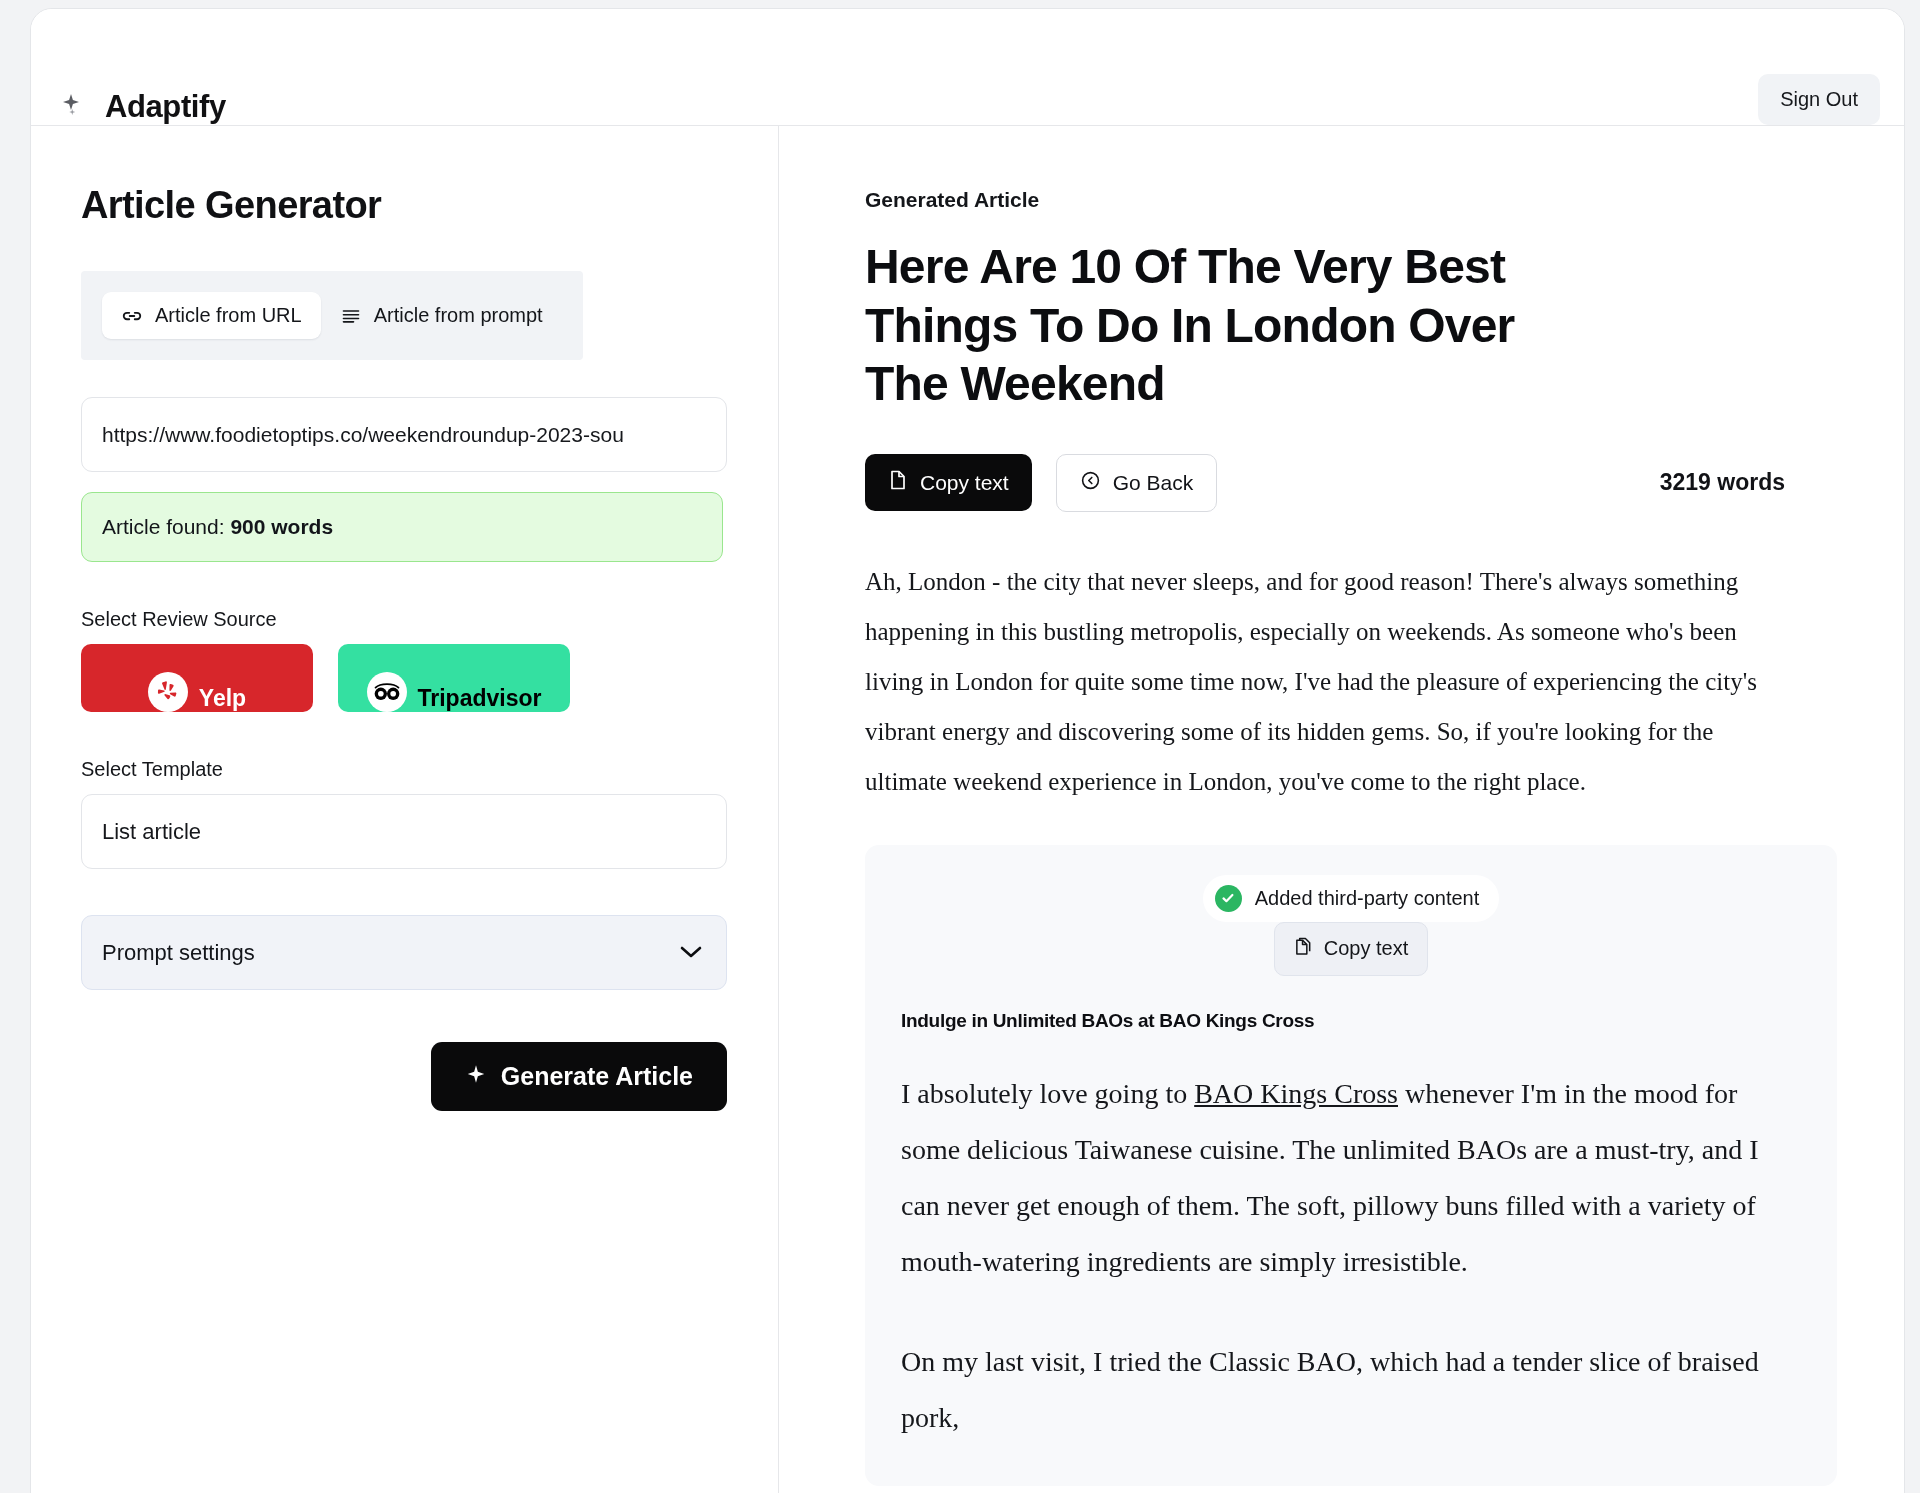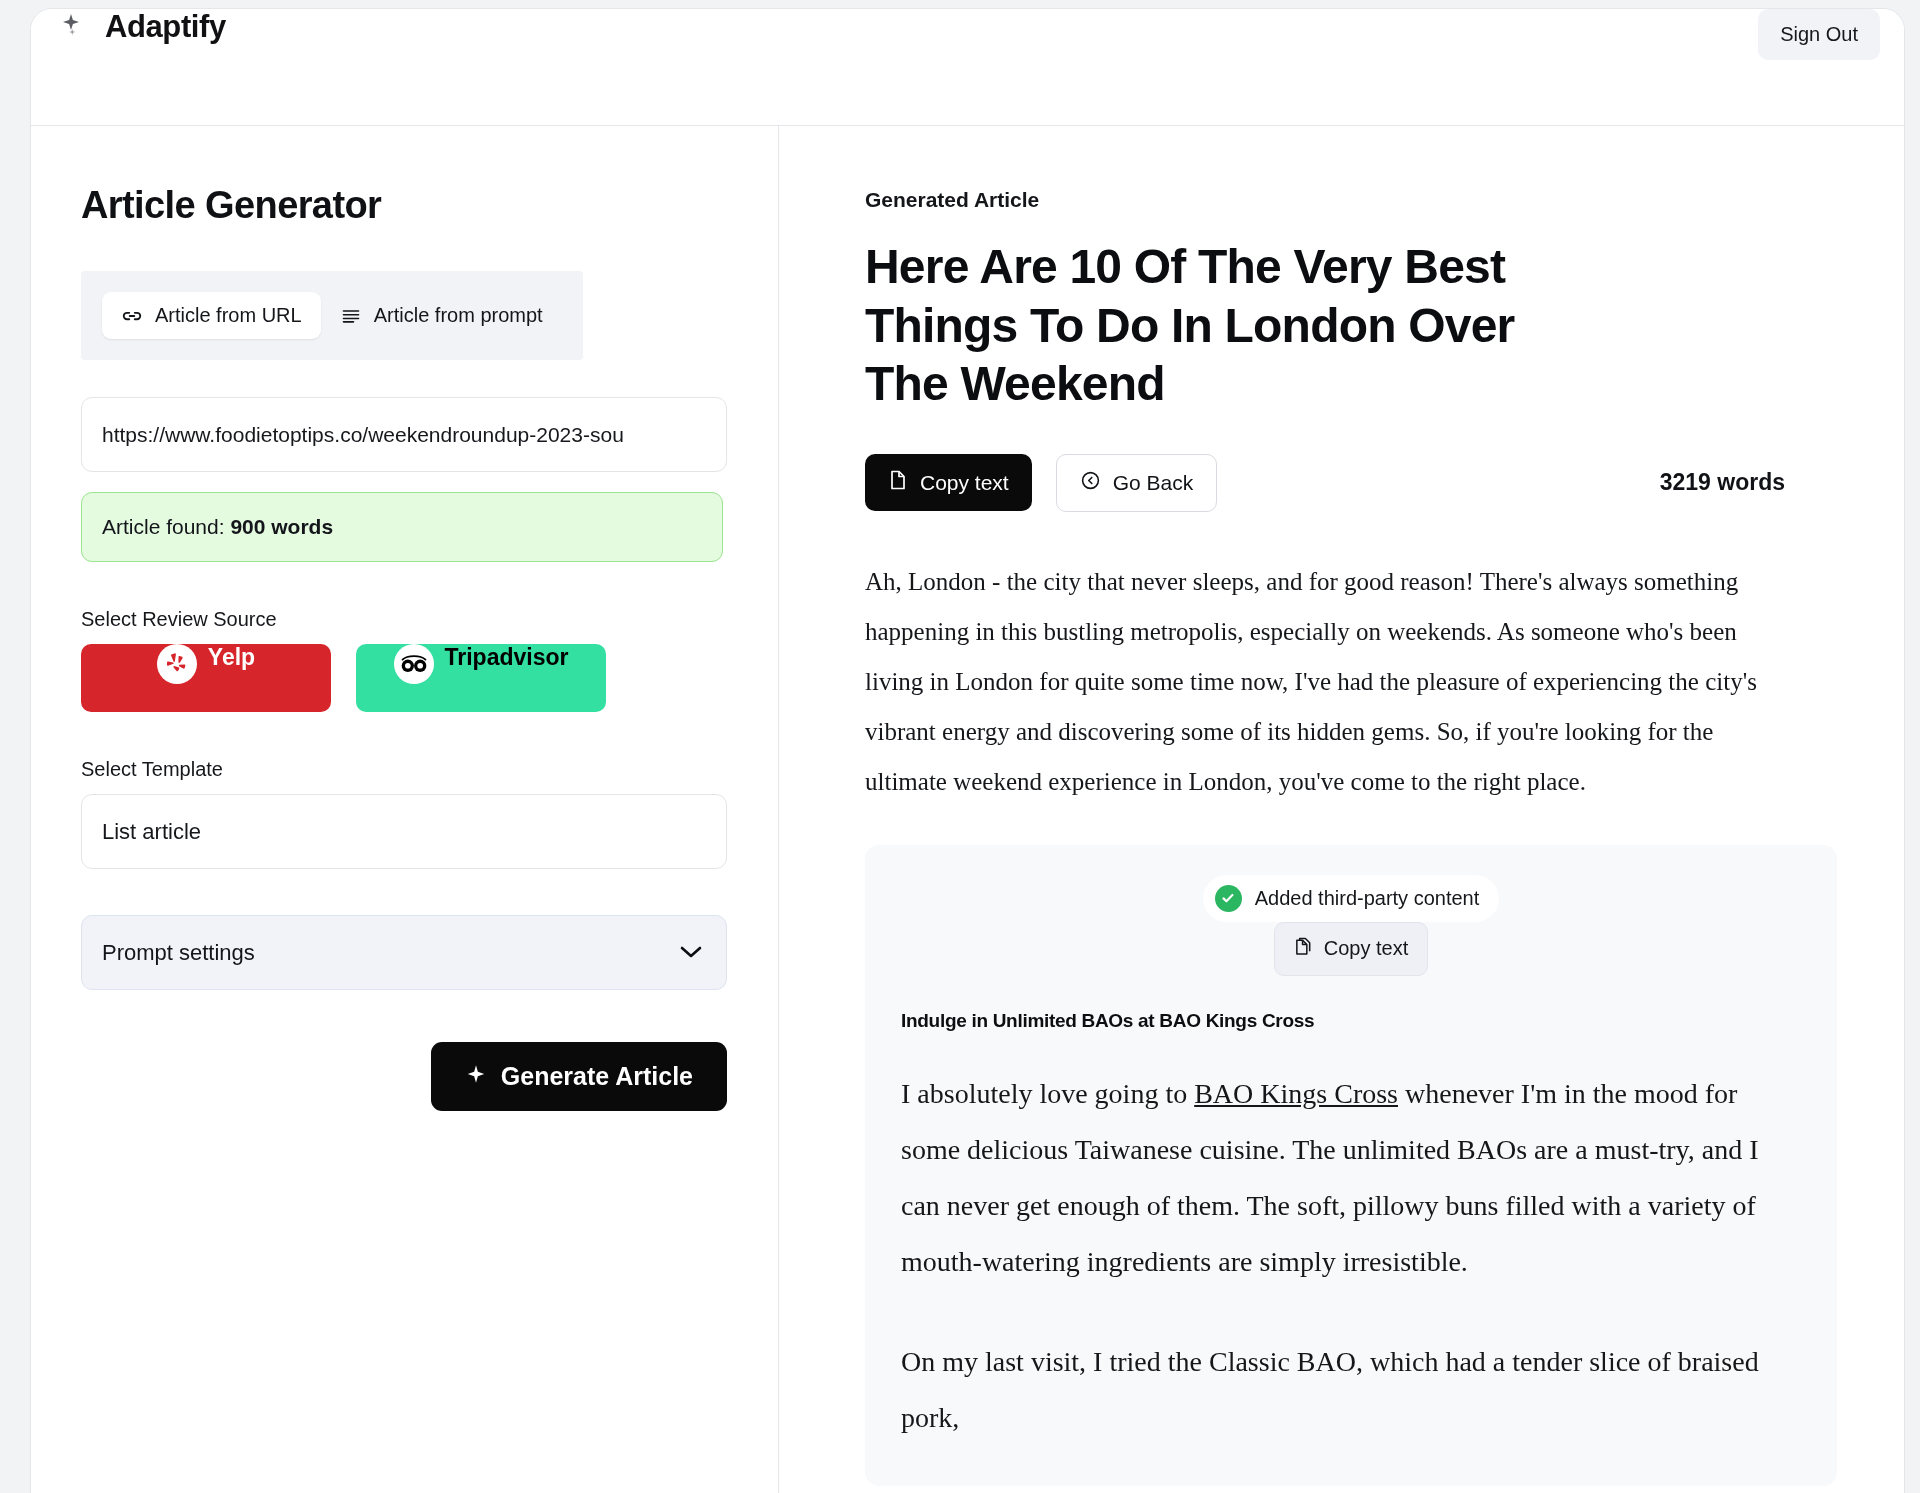"Adaptify" .topbar { align-items: flex-start -> flex-end }
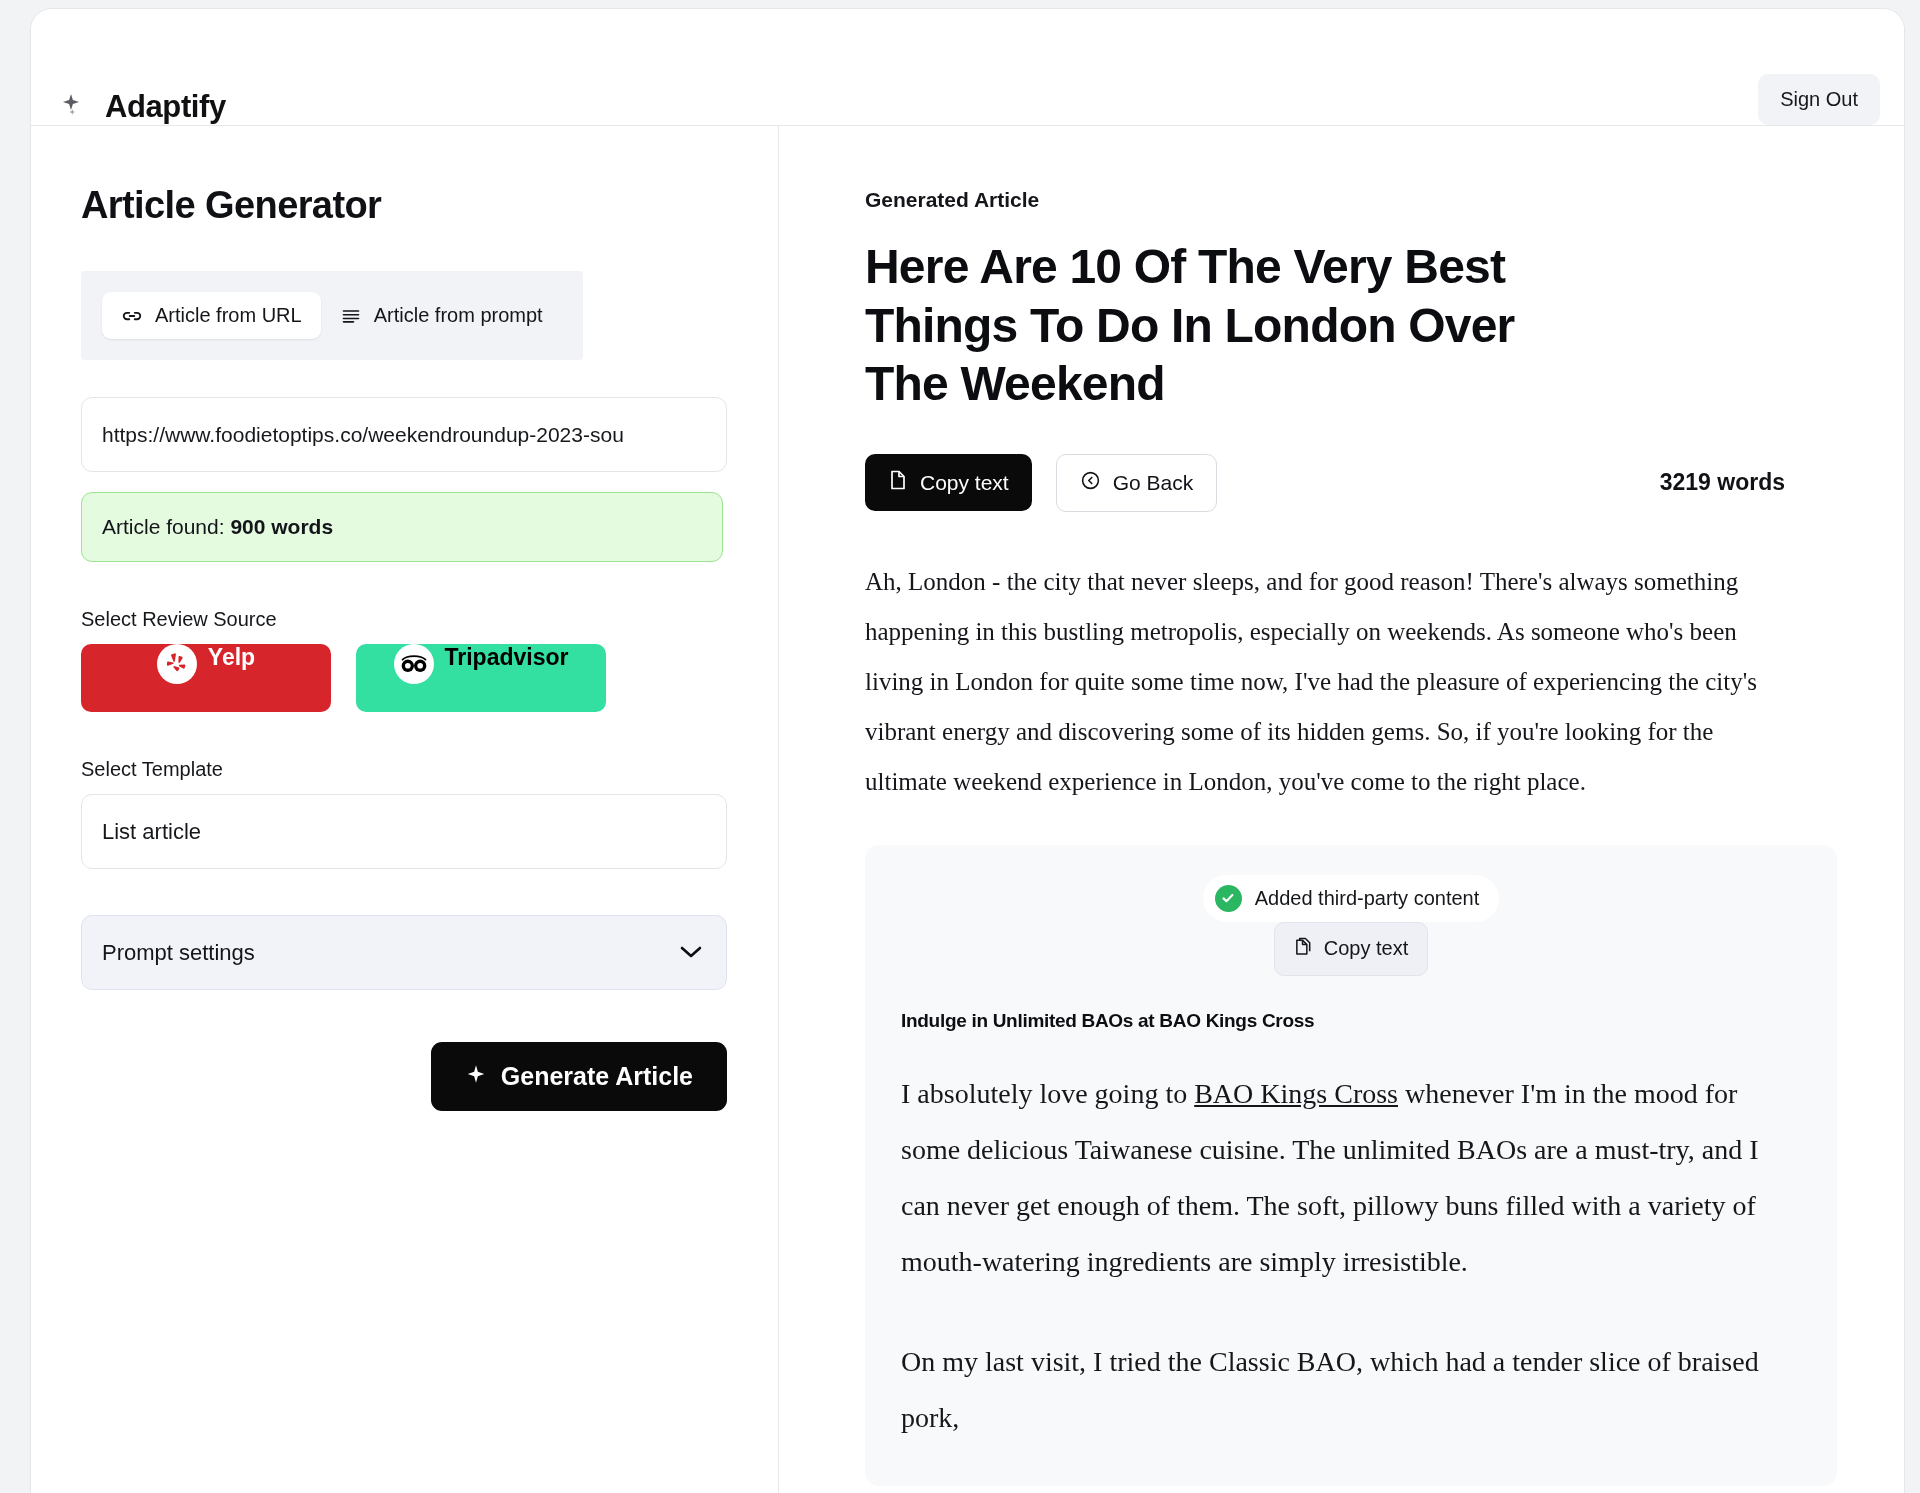"Yelp" .source-btn { align-items: flex-start -> flex-end; width: 250px -> 232px }
